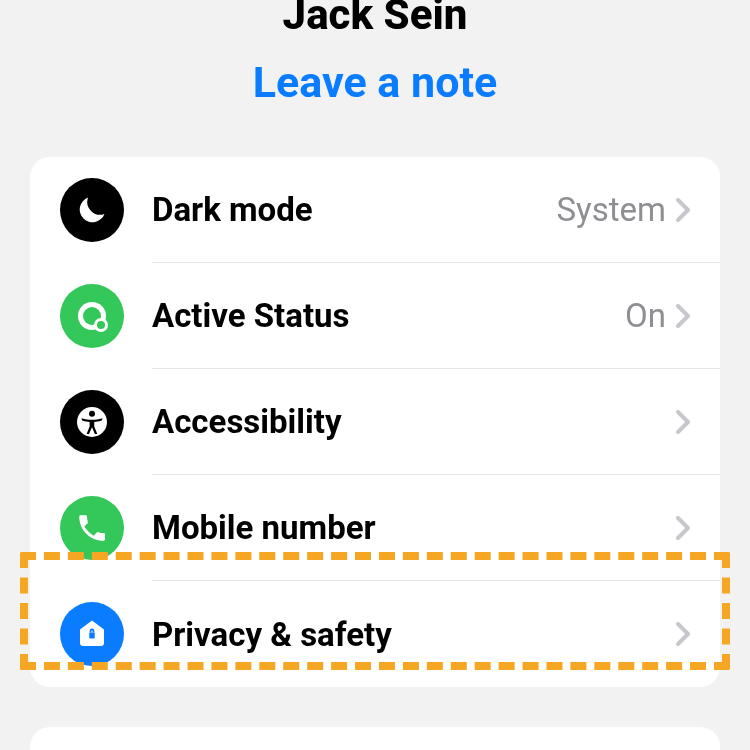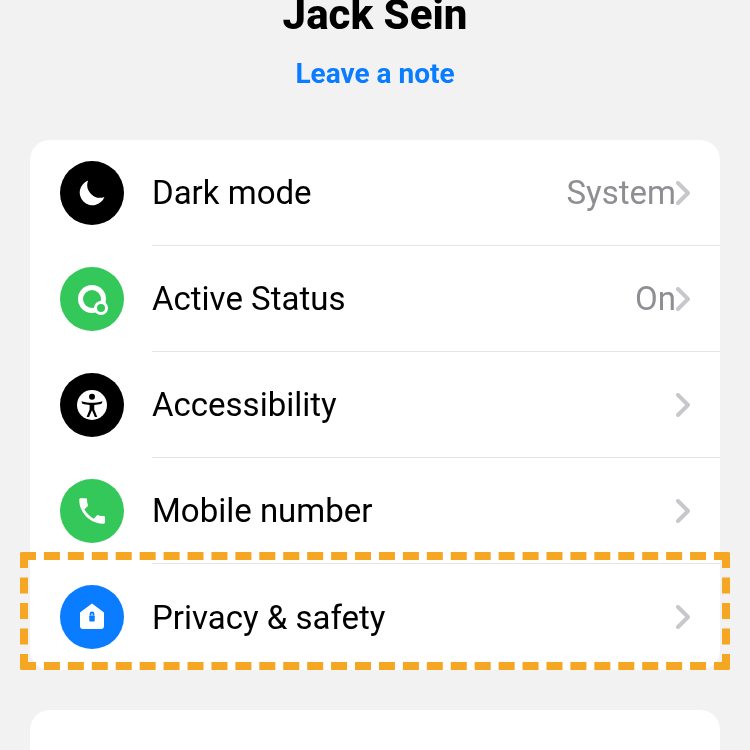"Leave a note" .leave-note { font-size: 28px -> 43px }
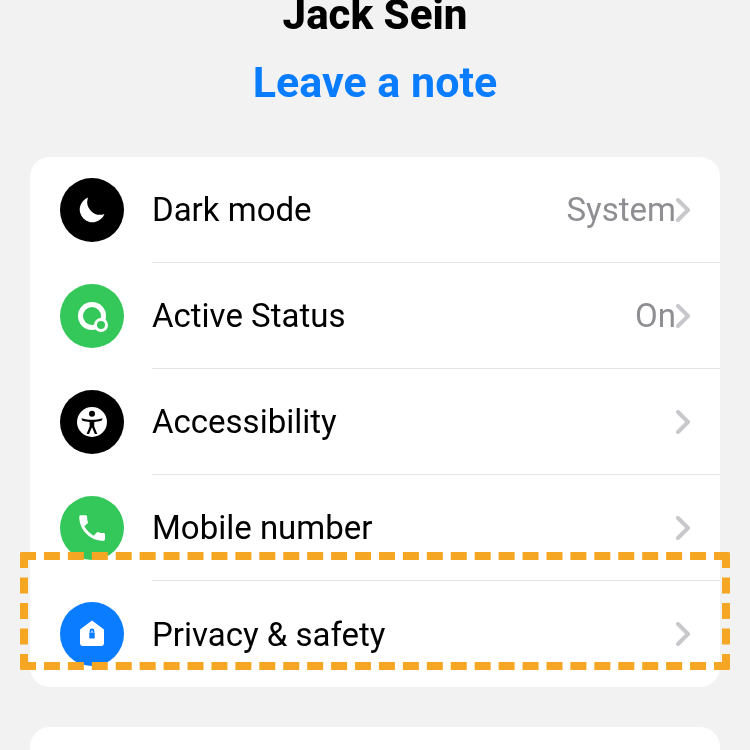"Dark mode" .row-label { font-weight: 400 -> 700 }
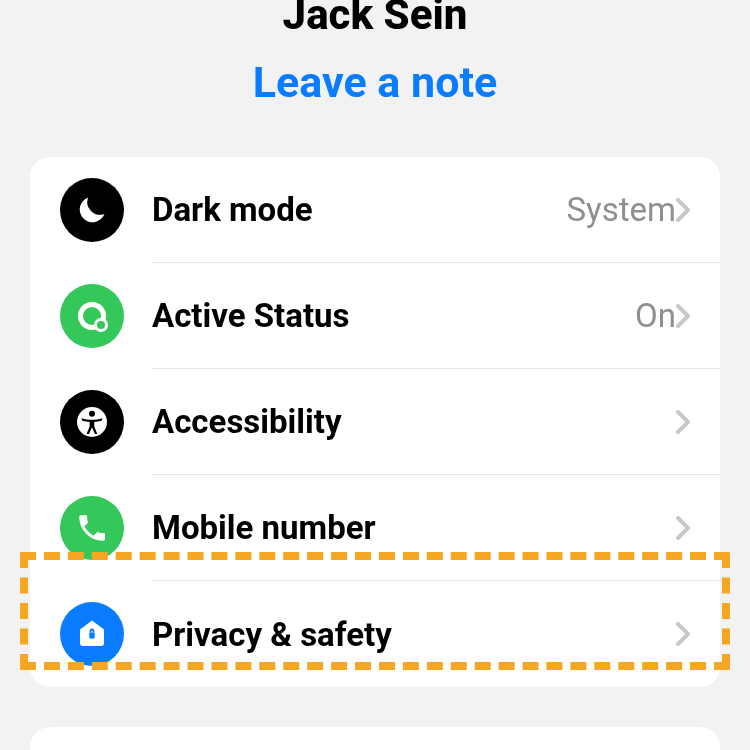"System" .row-value { margin-right: none -> 10px }
